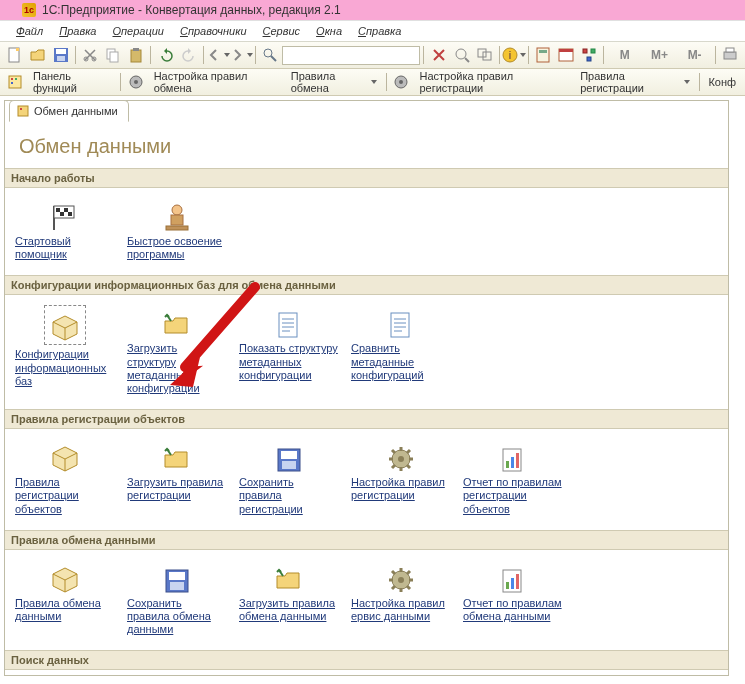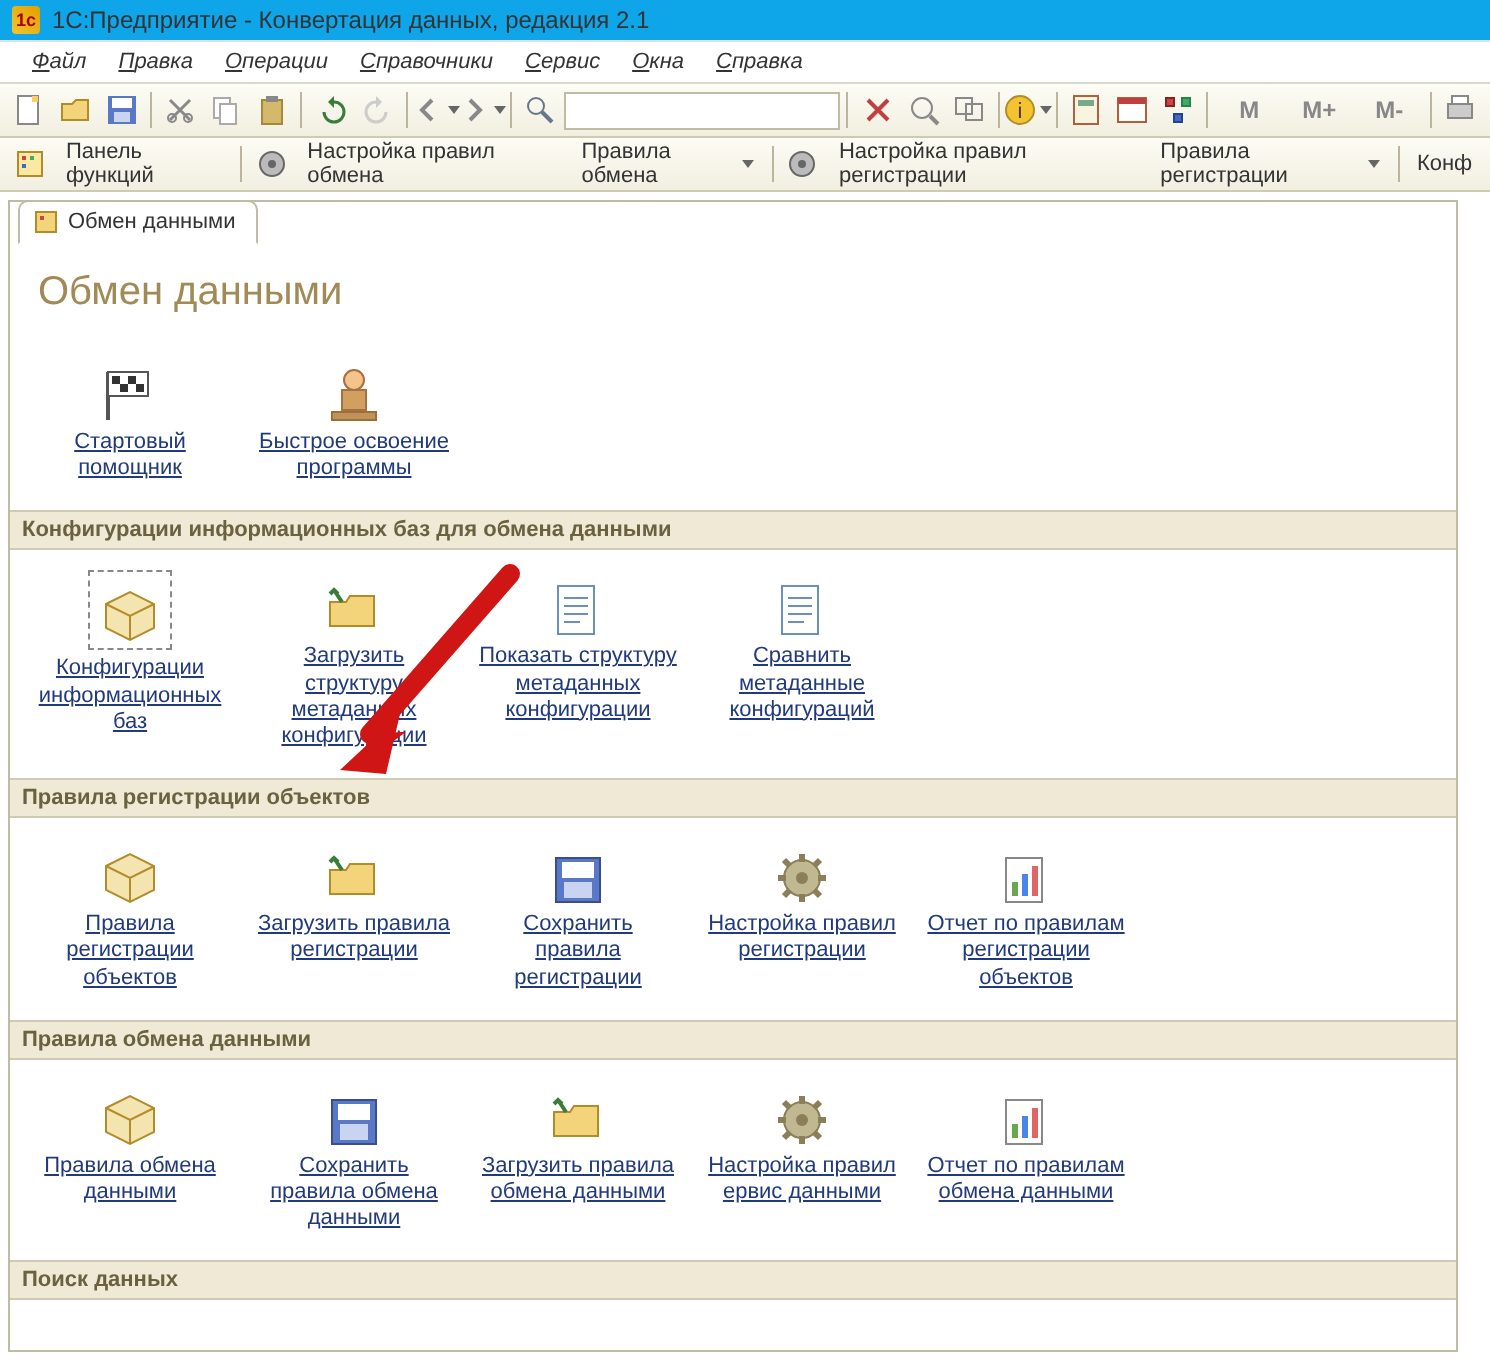"1c" .title-bar { background: #0ea5e9 -> #f9a8d4; padding: 3px 6px -> 3px 22px }
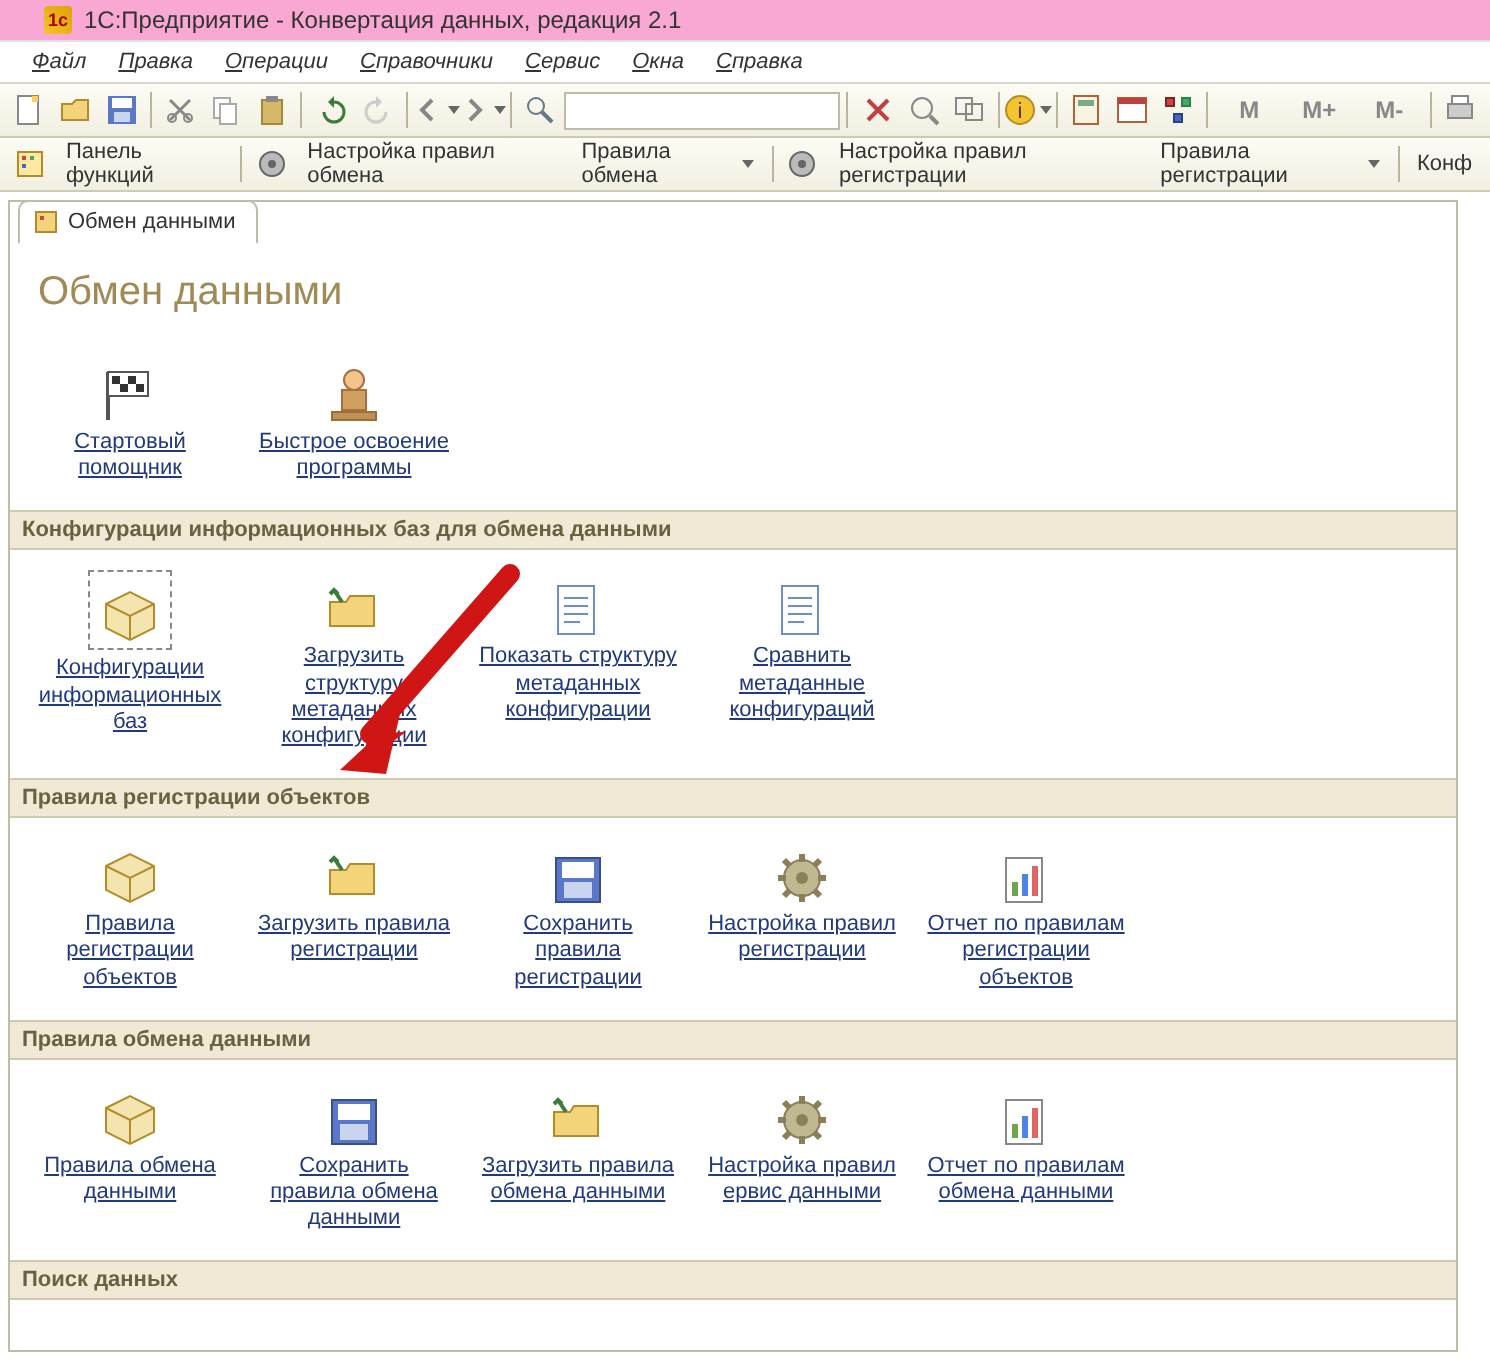"Начало работы" div.section-header { html: none -> <div>Начало работы</div> }
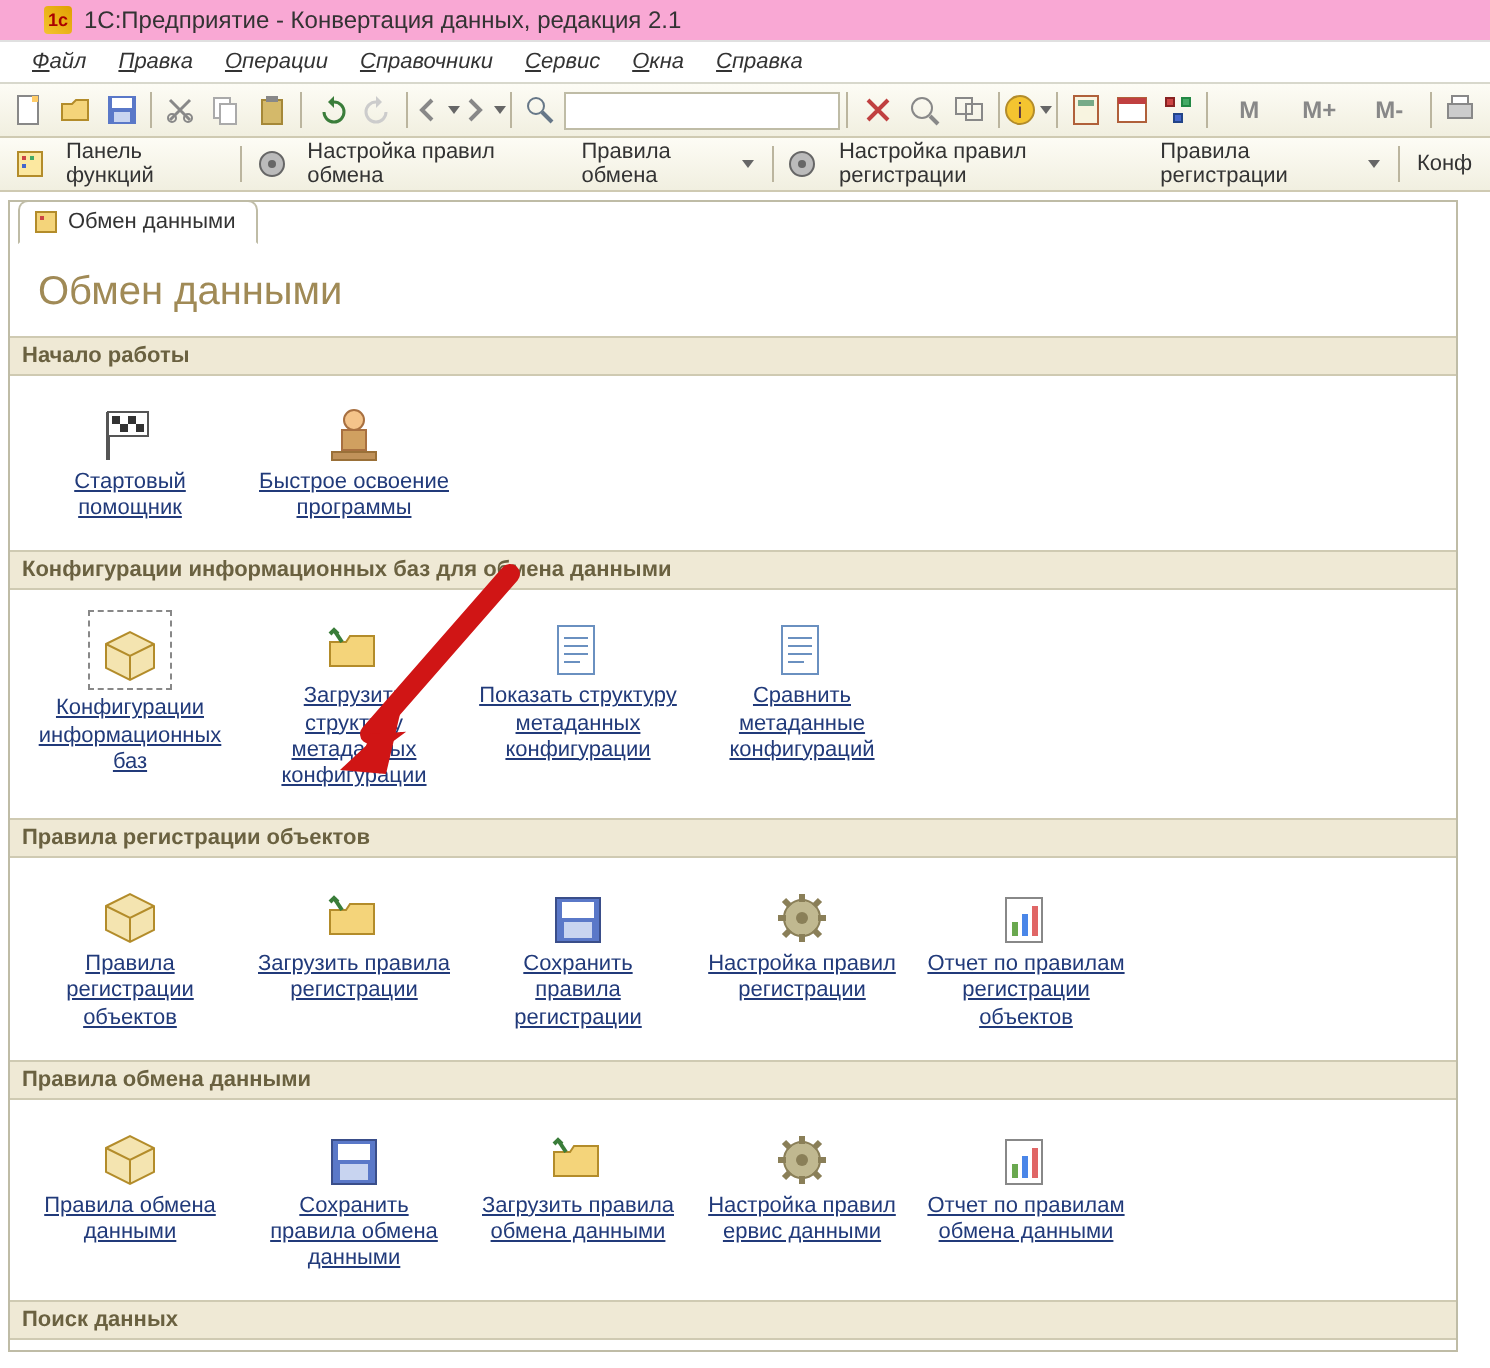"Стартовый помощник" .item { text-align: center -> left }
